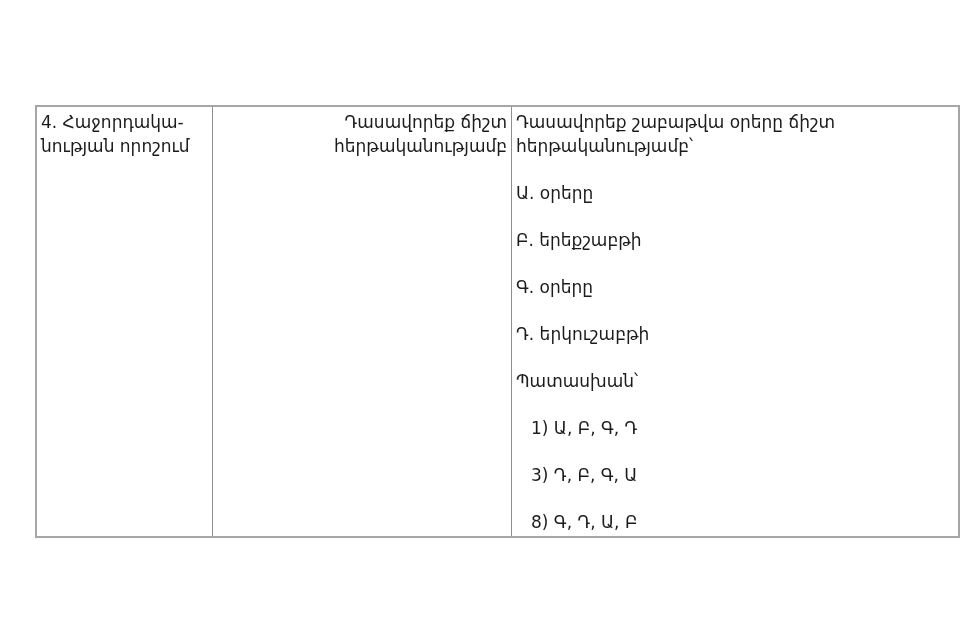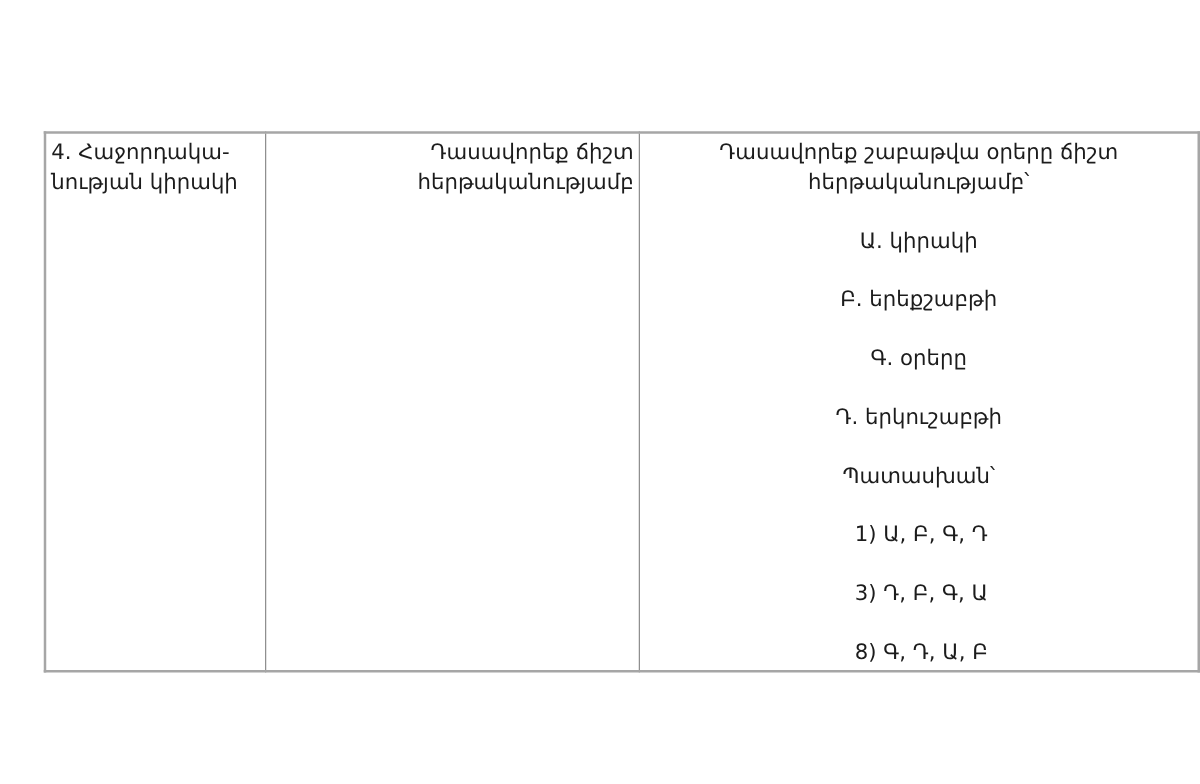"Դասավորեք շաբաթվա օրերը ճիշտ" td.cell-body { text-align: center -> none }
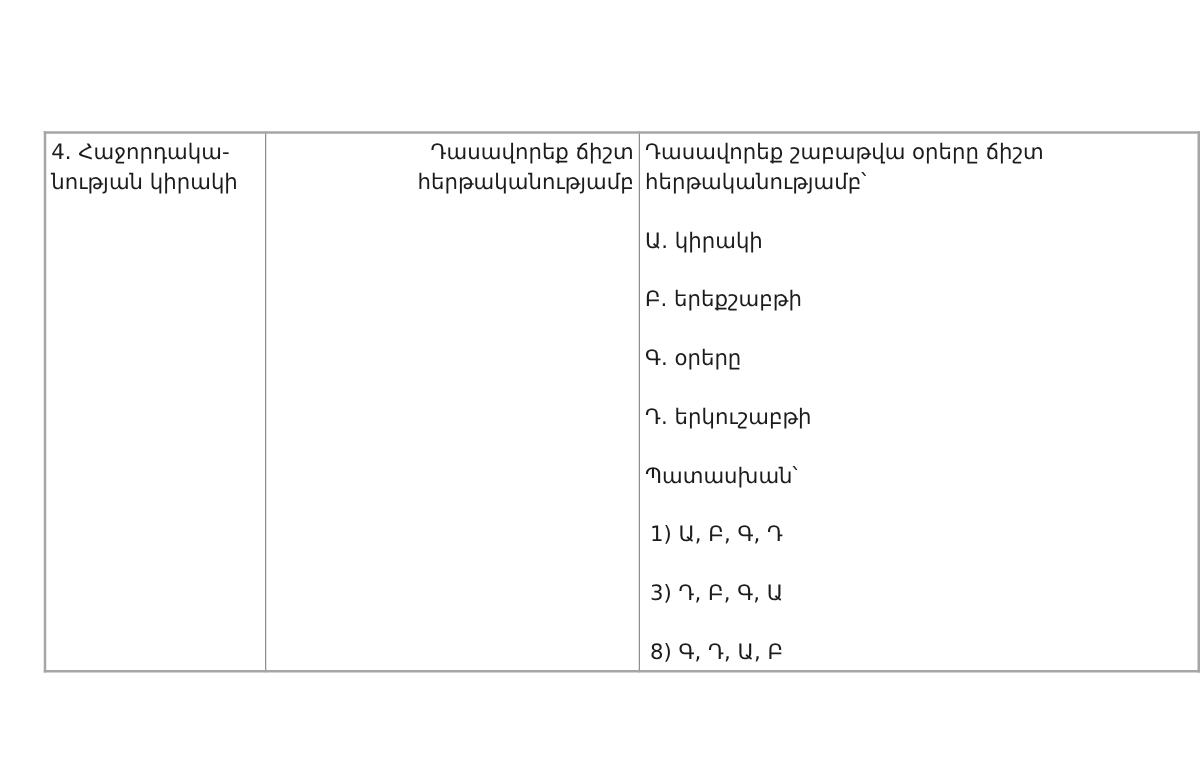"նության կիրակի" span.line { text: կիրակի -> որոշում }
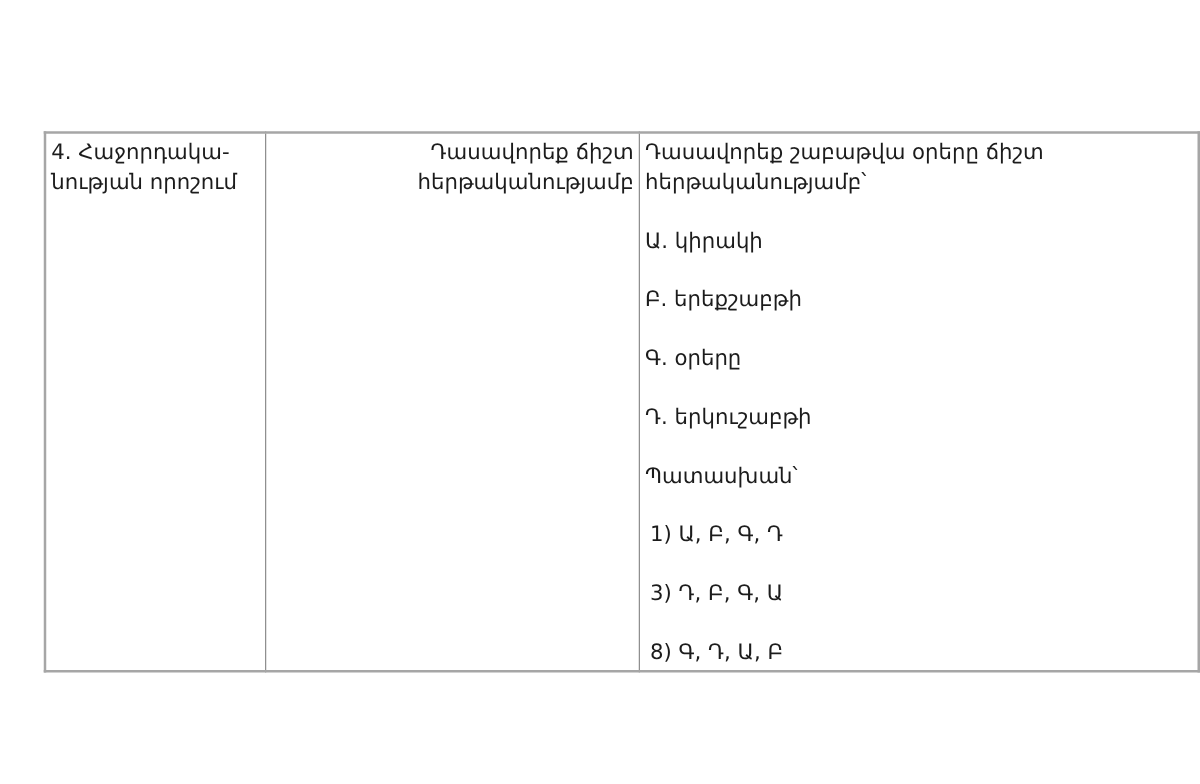"Ա. կիրակի" p.para { text: կիրակի -> օրերը }
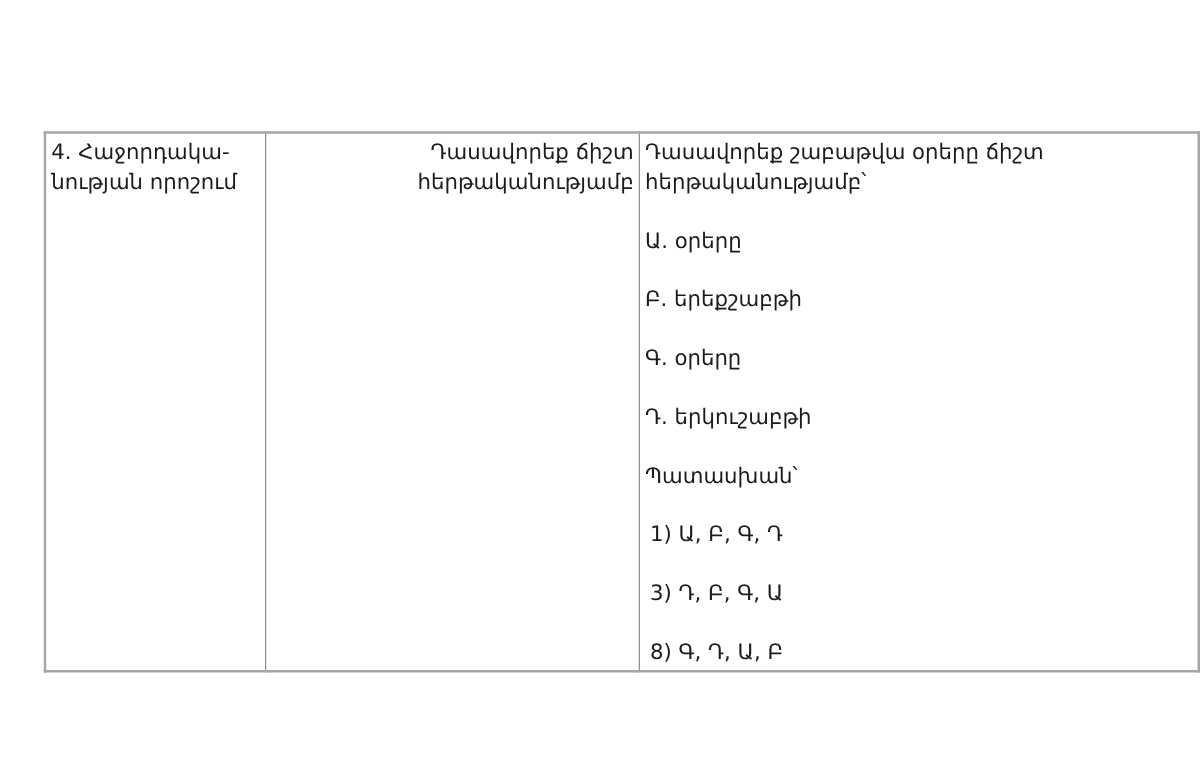"1) Ա, Բ, Գ, Դ" .answer-option { margin: 0 0 23px 1px -> 0 0 23px 12px }
